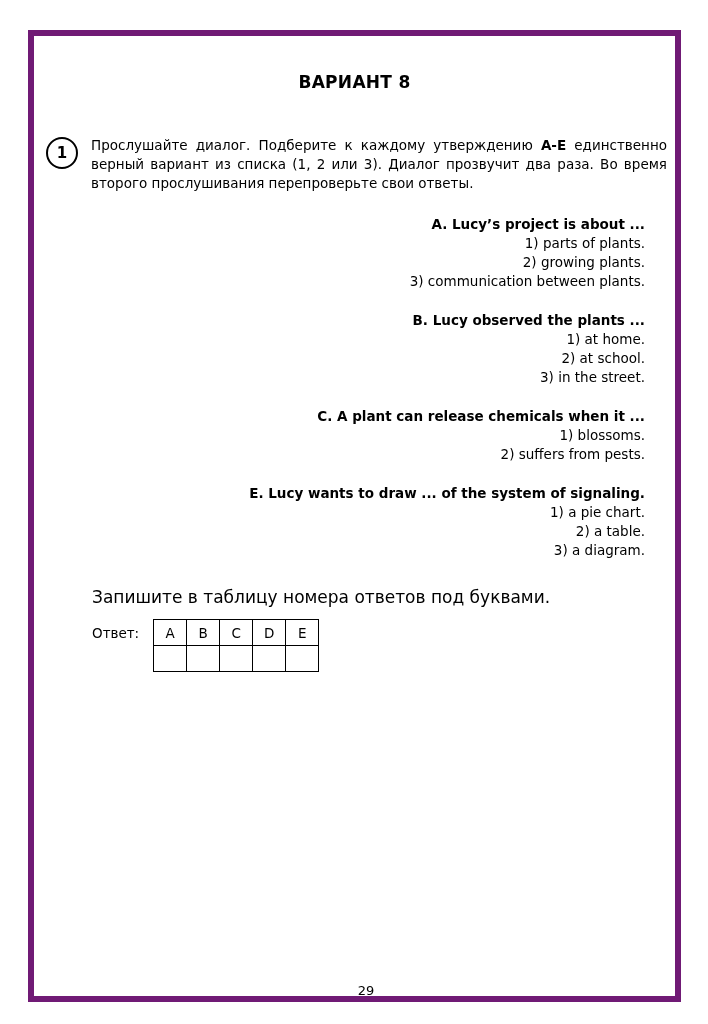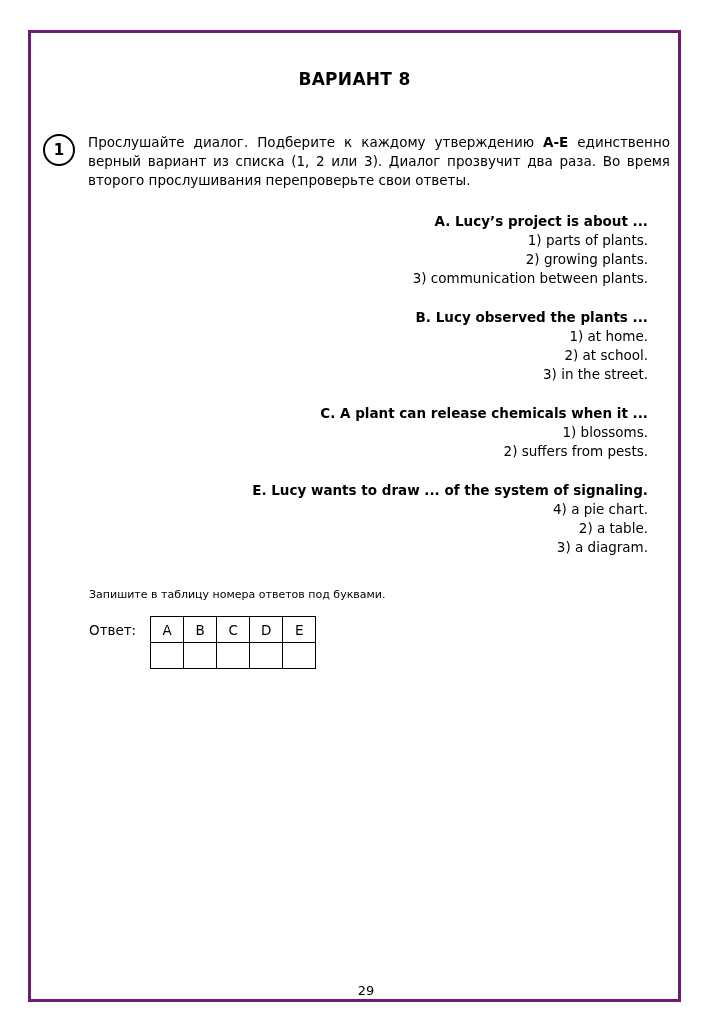"ВАРИАНТ 8" .page-border { border: 3px solid #701a75 -> 6px solid #701a75 }
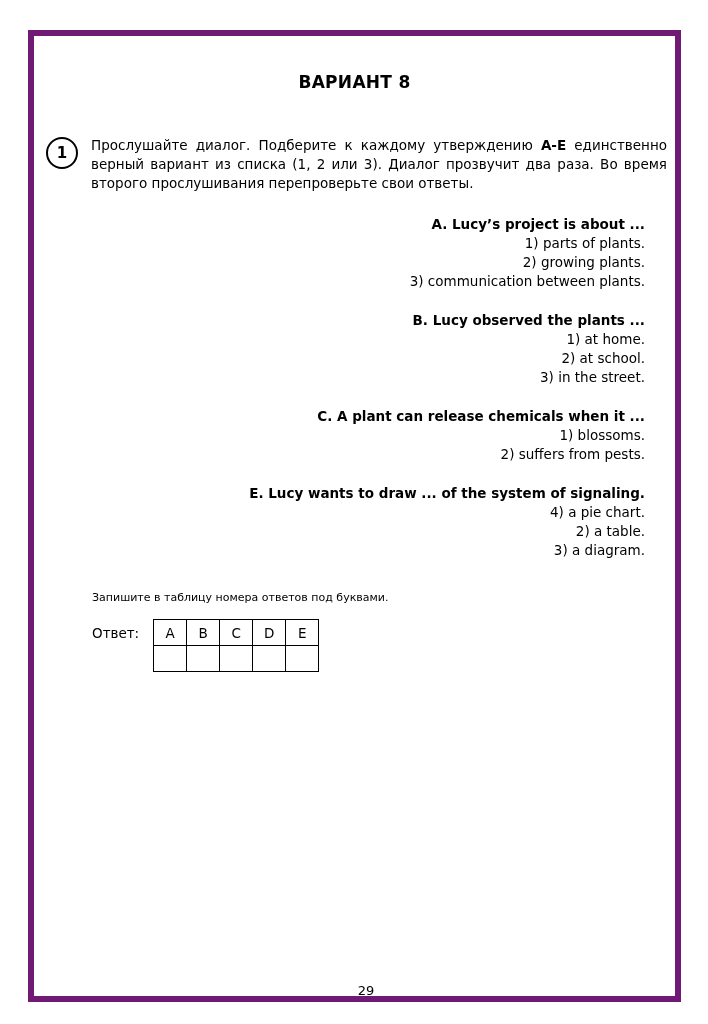"4) a pie chart." div.q-option { text: 4 -> 1 }
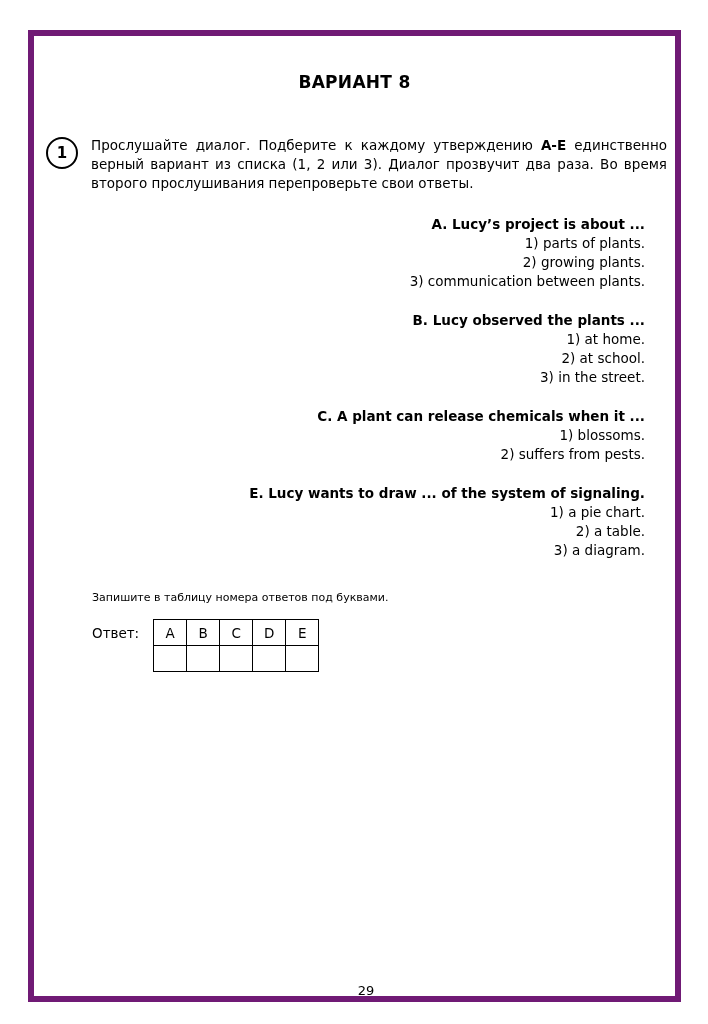"Запишите в таблицу номера ответов" .answer-instruction { font-size: 11px -> 17px }
